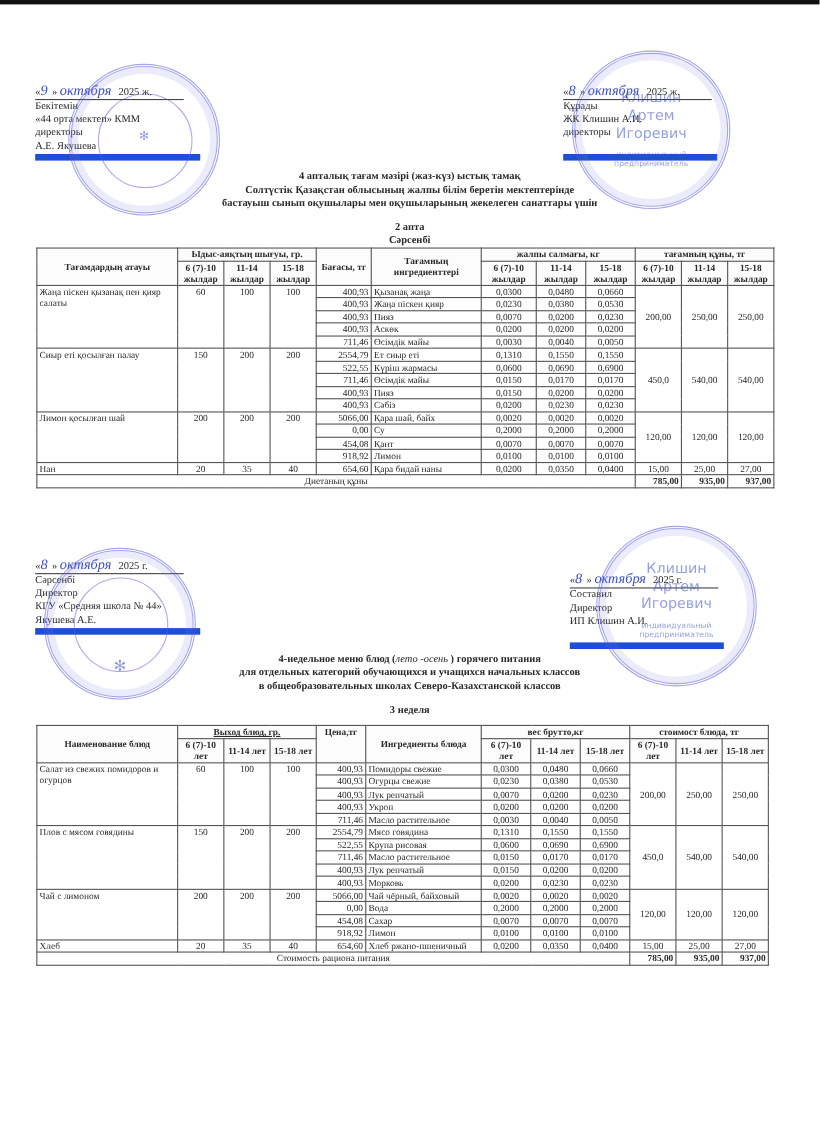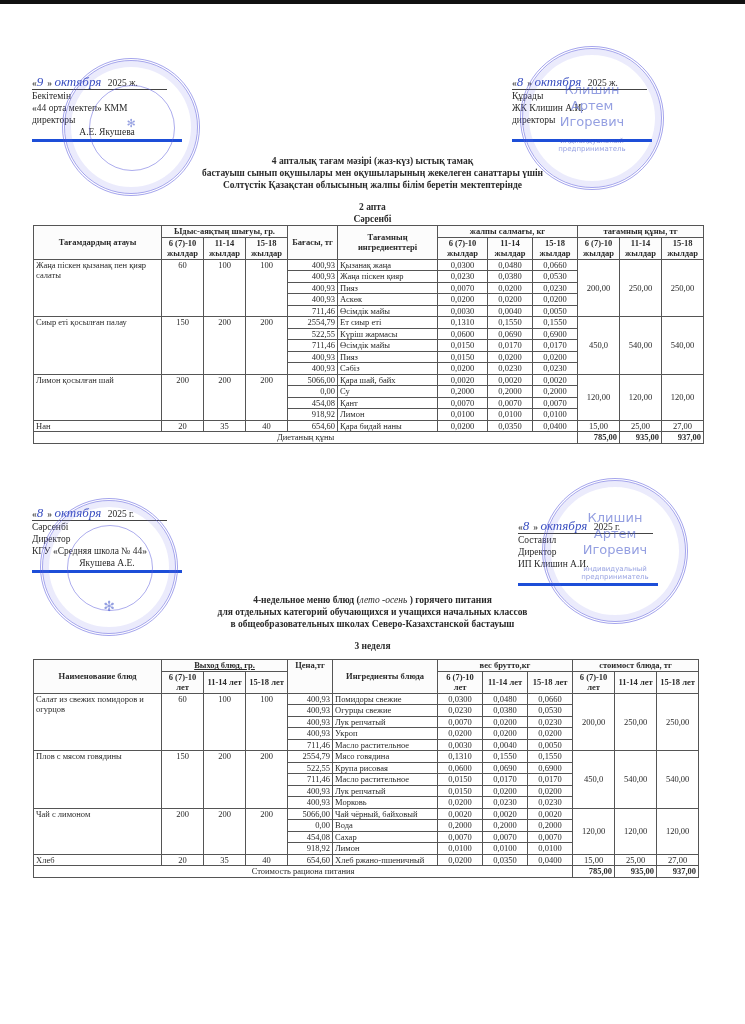"А.Е. Якушева" .approve .sigline { border-bottom: 3px solid #1d4ed8 -> 6px solid #1d4ed8; text-align: center -> left }
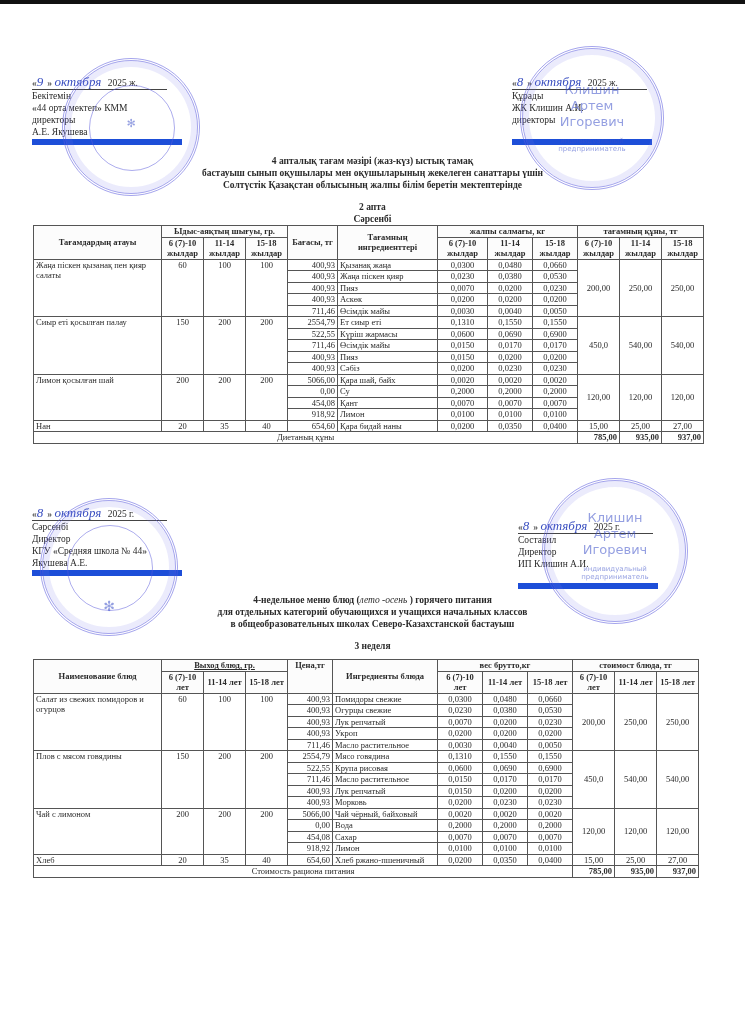"бастауыш сынып оқушылары мен" div { order: before "Солтүстік Қазақстан облысының жалпы" -> after "Солтүстік Қазақстан облысының жалпы" }
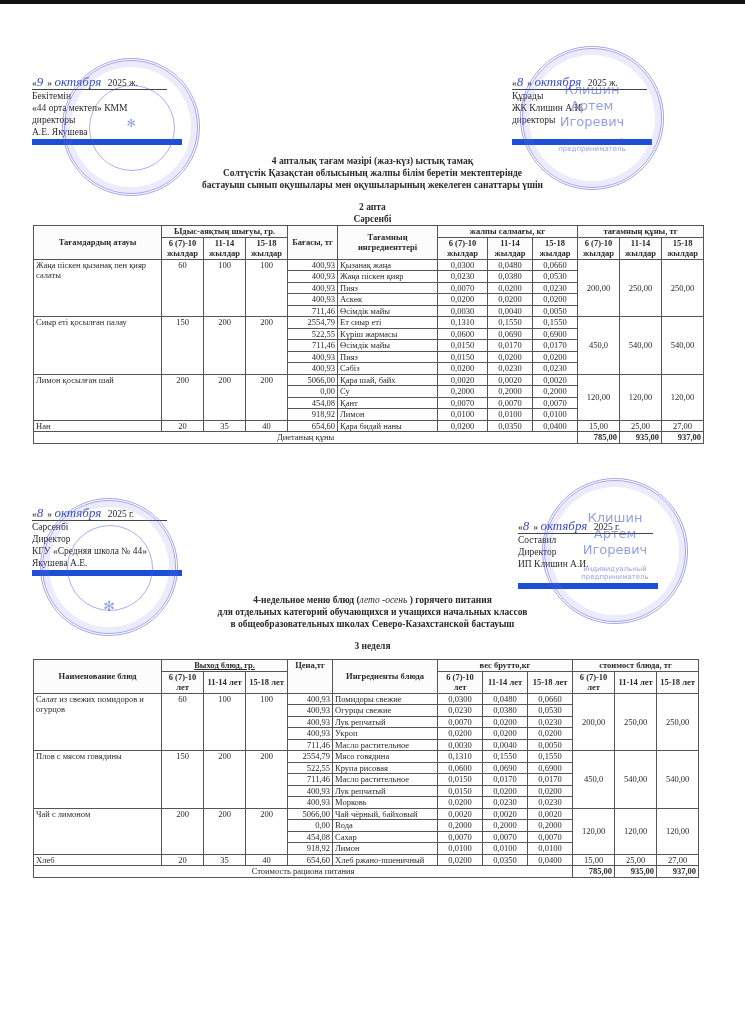"в общеобразовательных школах" div { text: бастауыш -> классов }
